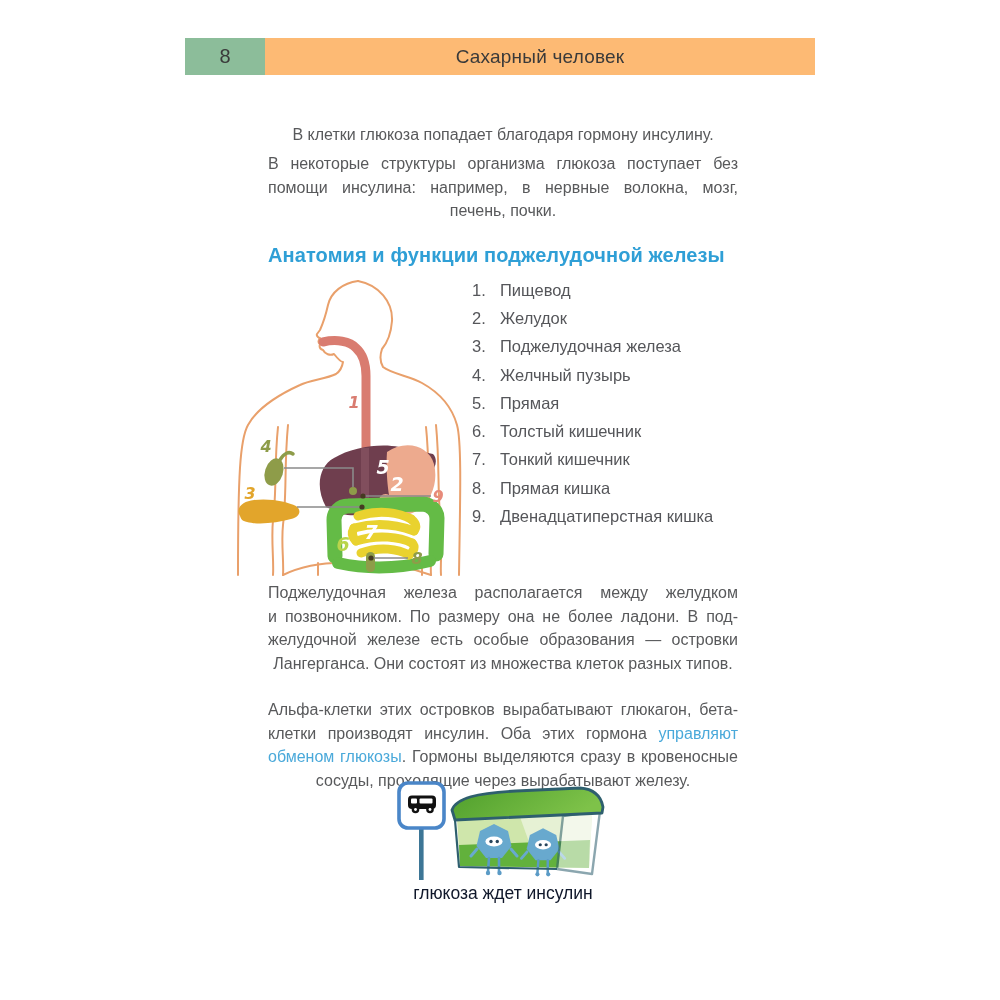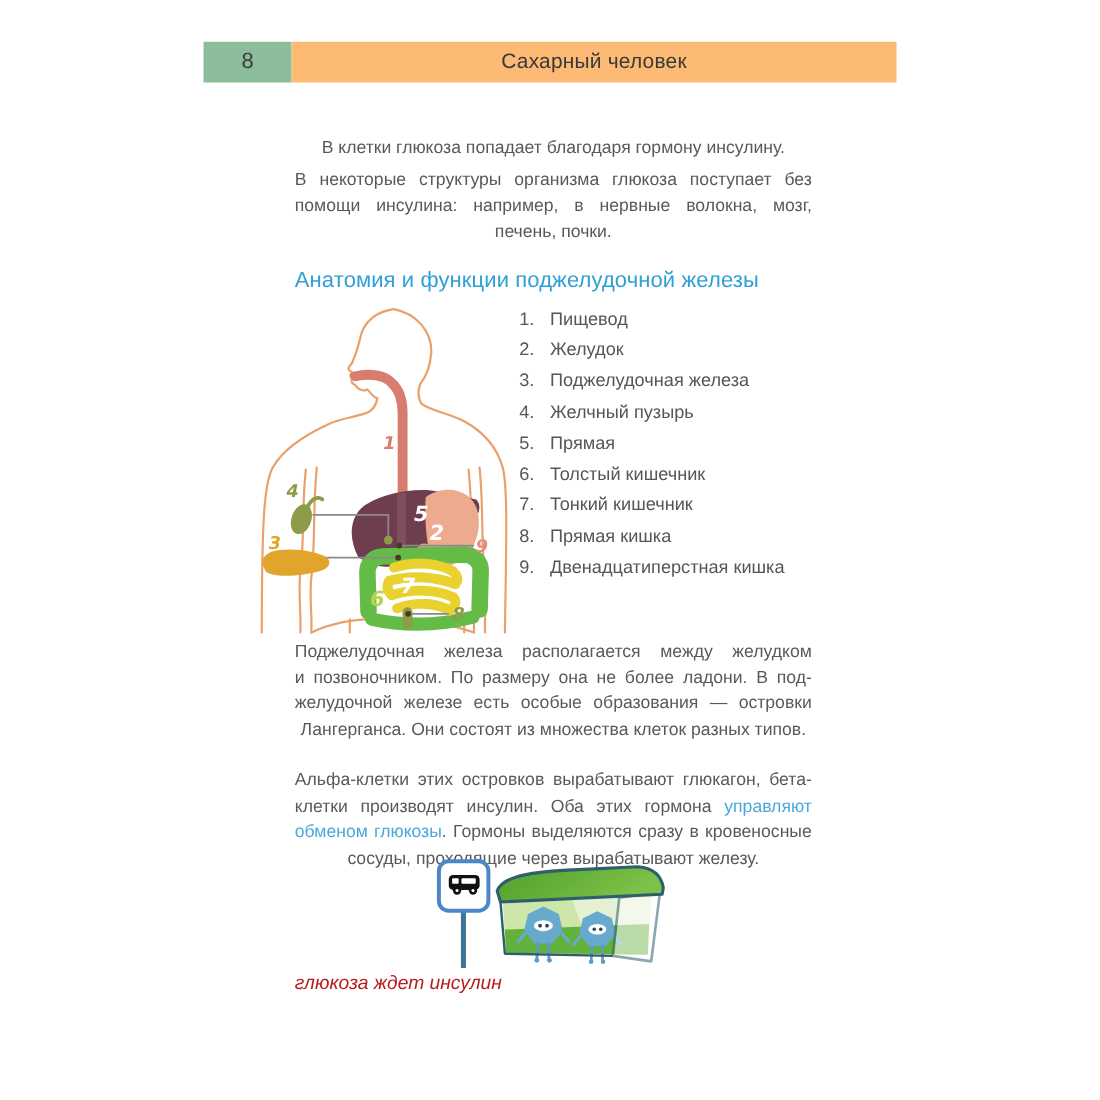"Анатомия и функции поджелудочной железы" .heading { font-weight: normal -> bold }
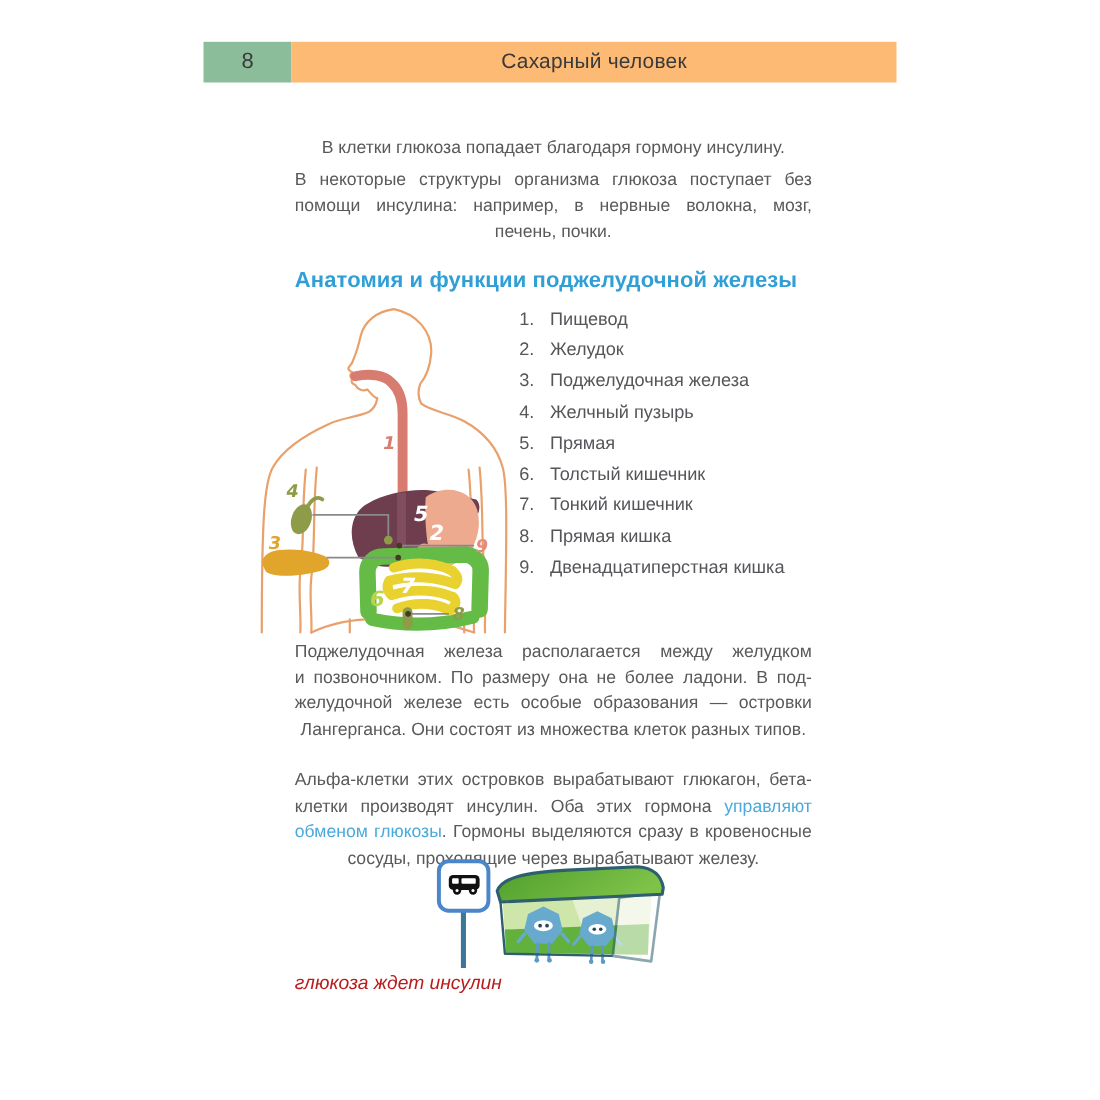"глюкоза ждет инсулин" .caption { color: #b91c1c -> #0f172a; font-style: italic -> none; text-align: left -> center }
